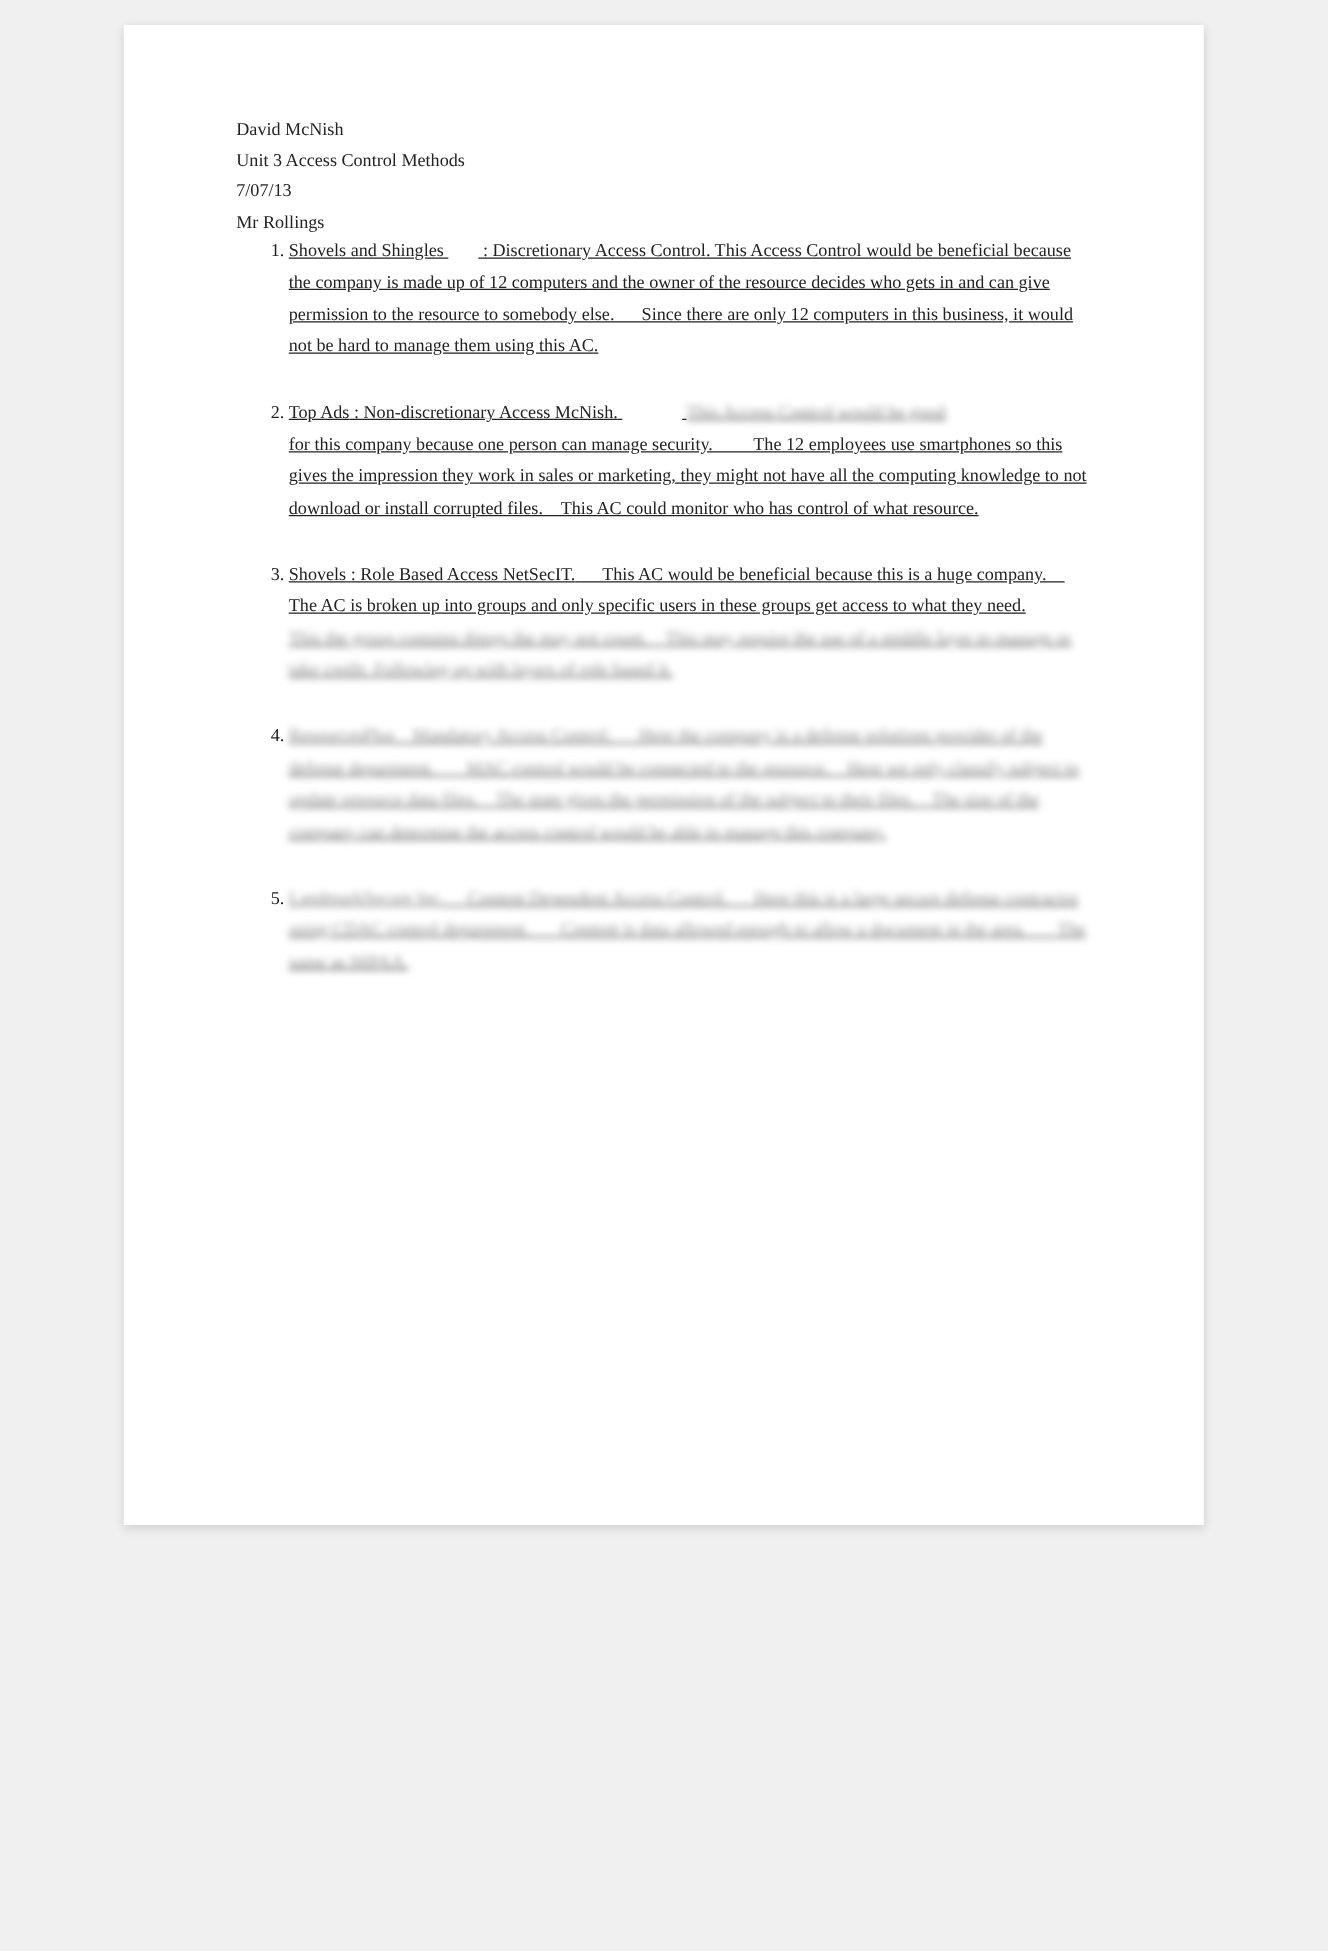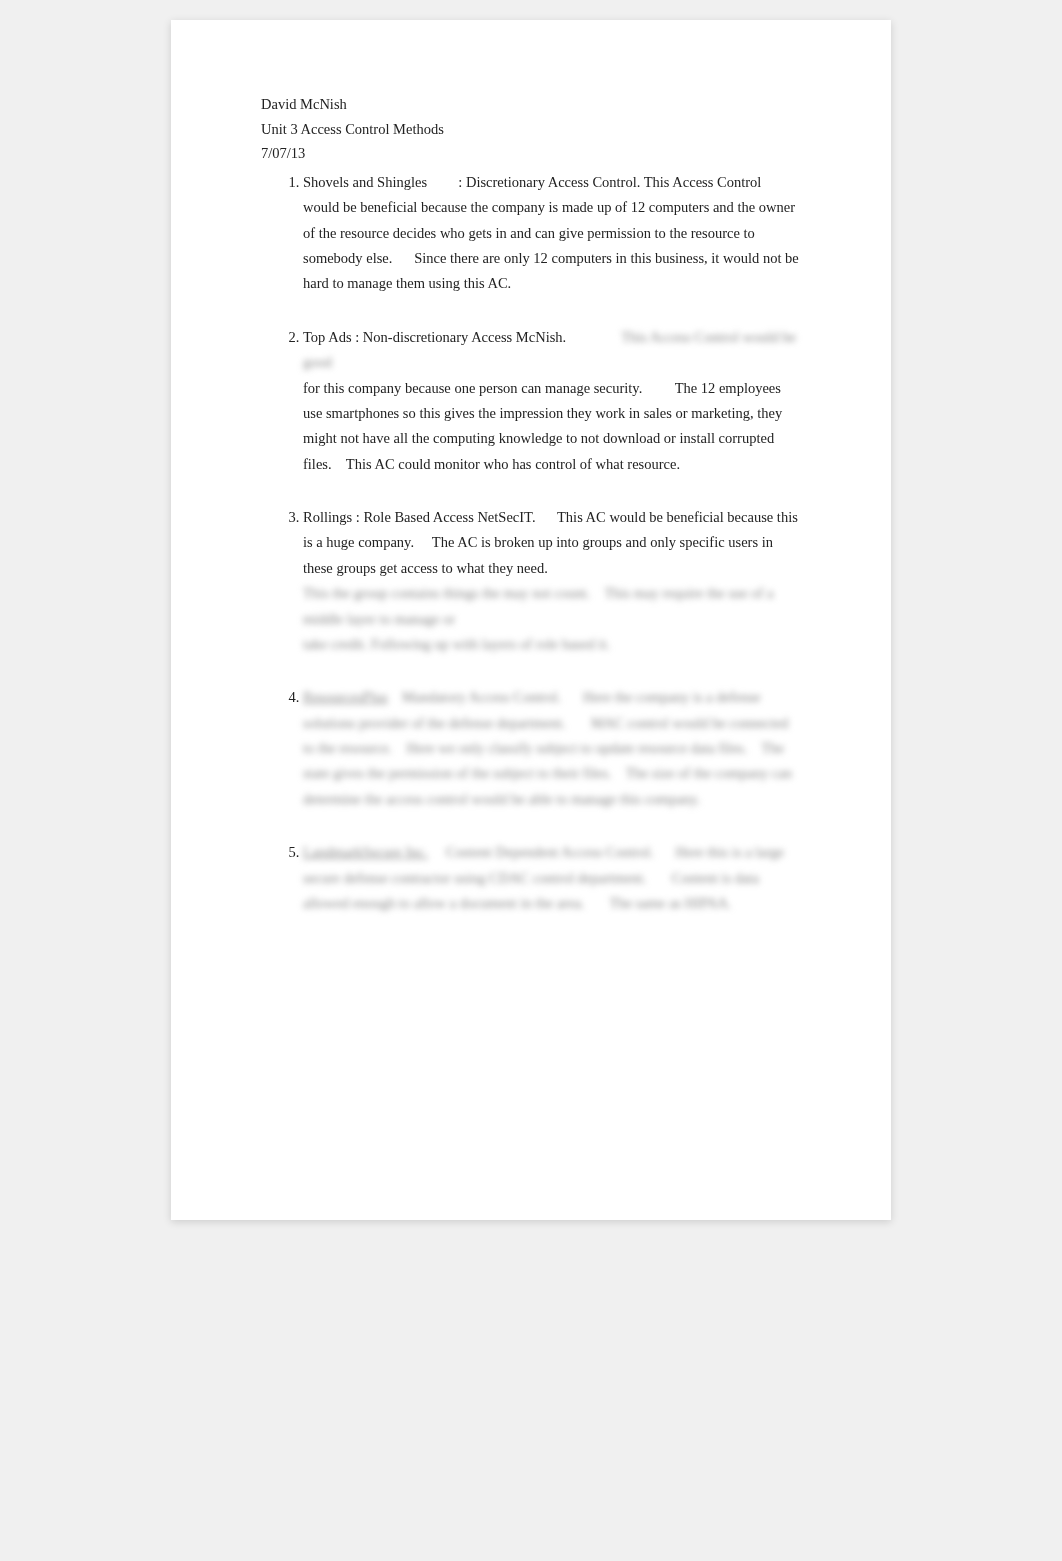"David McNish" .page { width: 720px -> 864px }
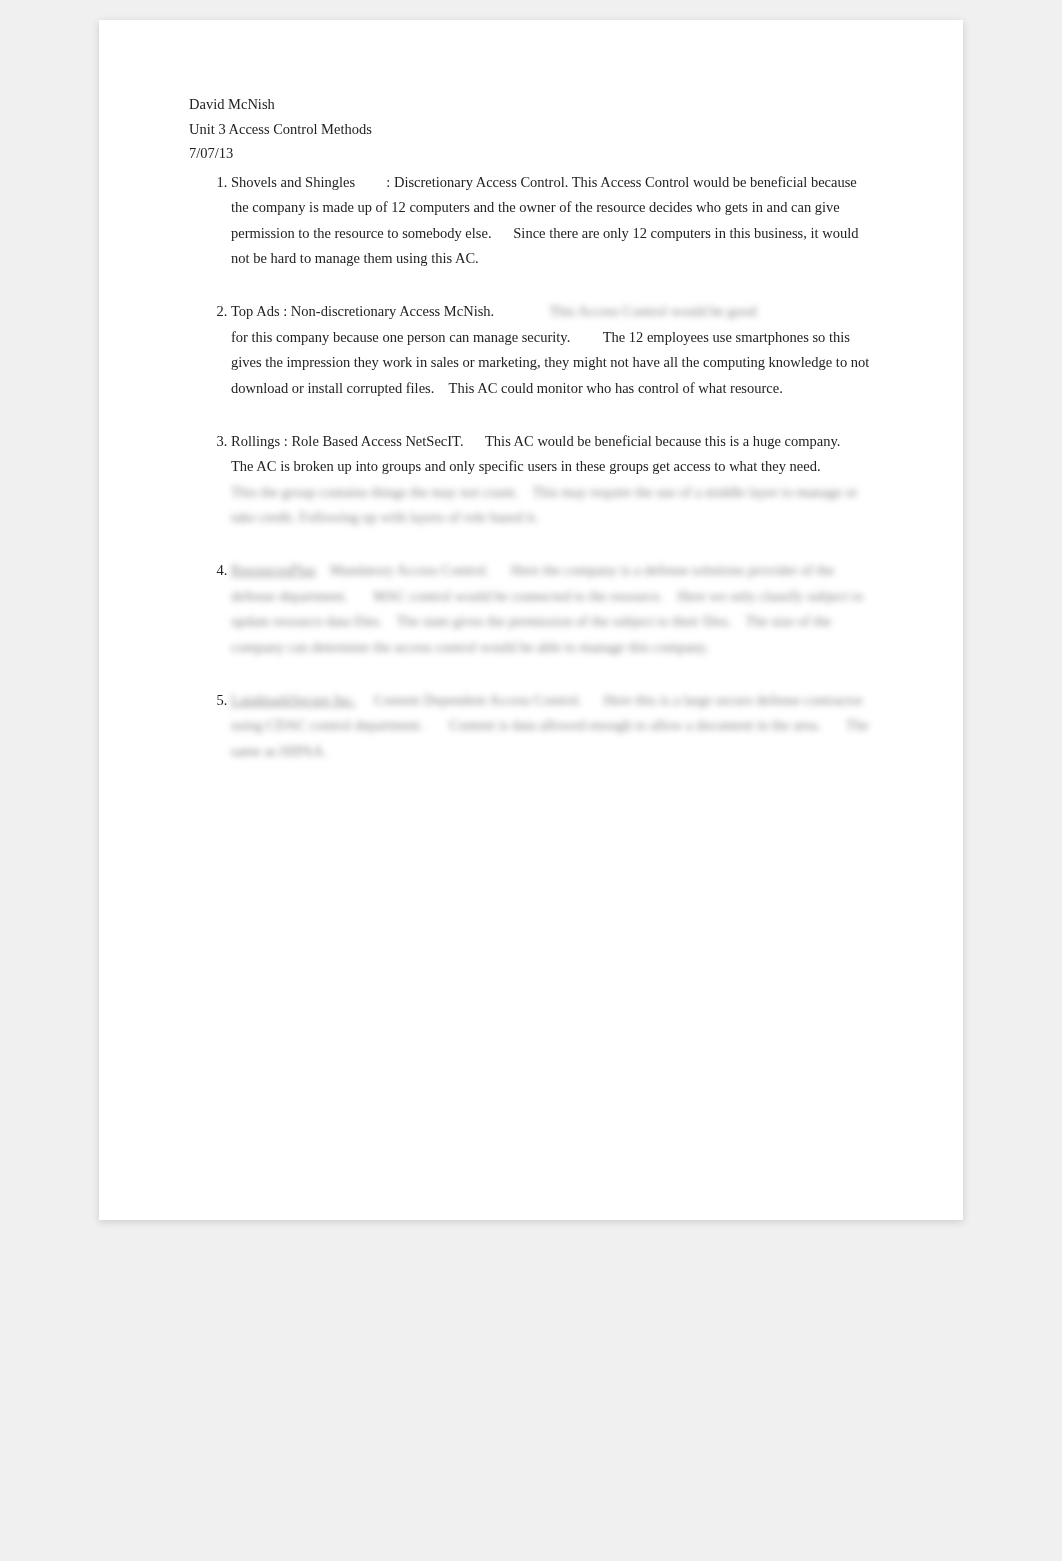"Mr Rollings" div.mr-rollings { html: none -> <div>Mr Rollings</div> }
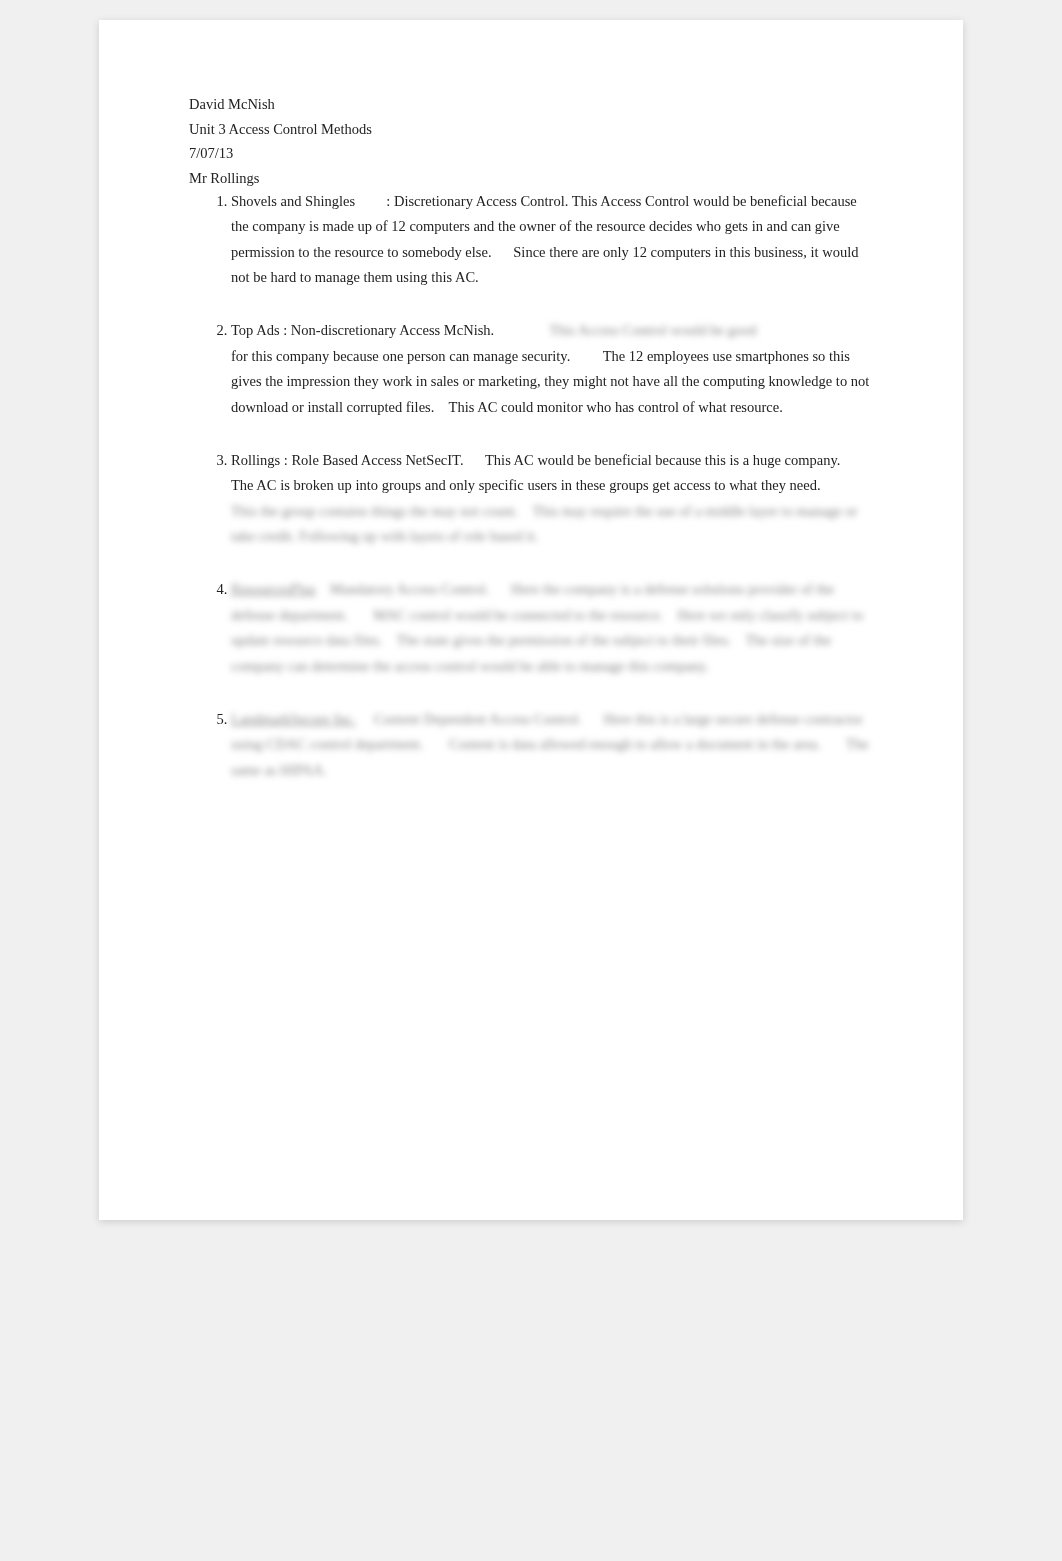"Shovels and Shingles : Discretionary" ol li { text-decoration: none -> underline }
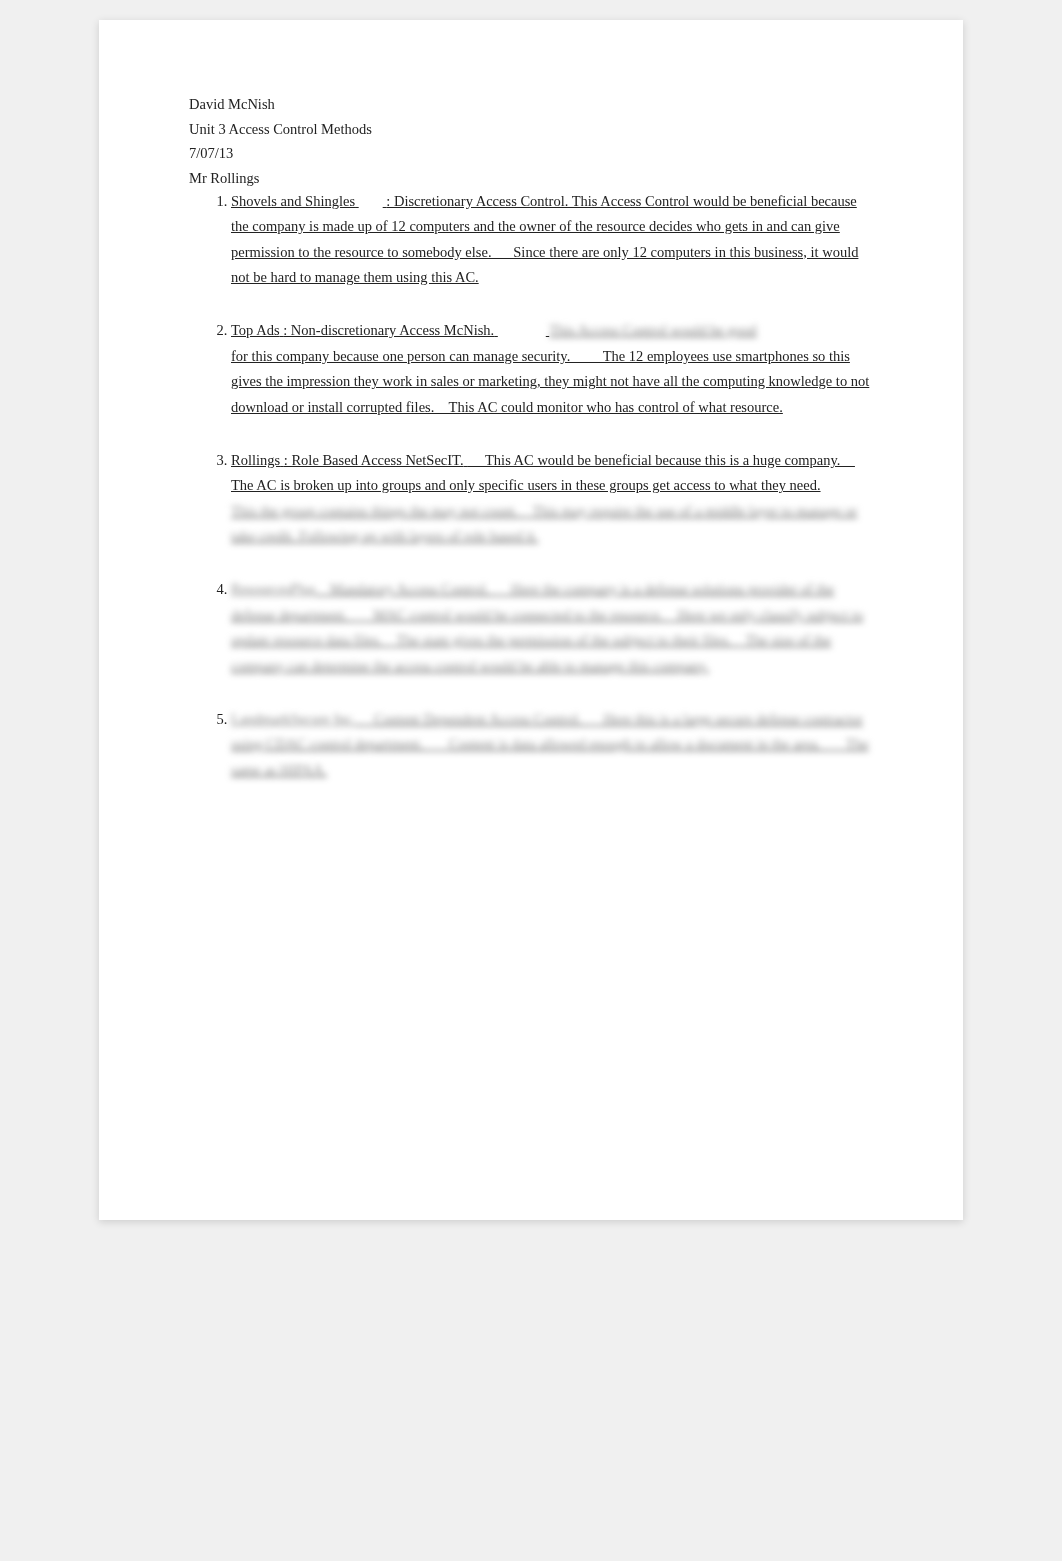"Rollings" span.company-name { text: Rollings -> Shovels }
